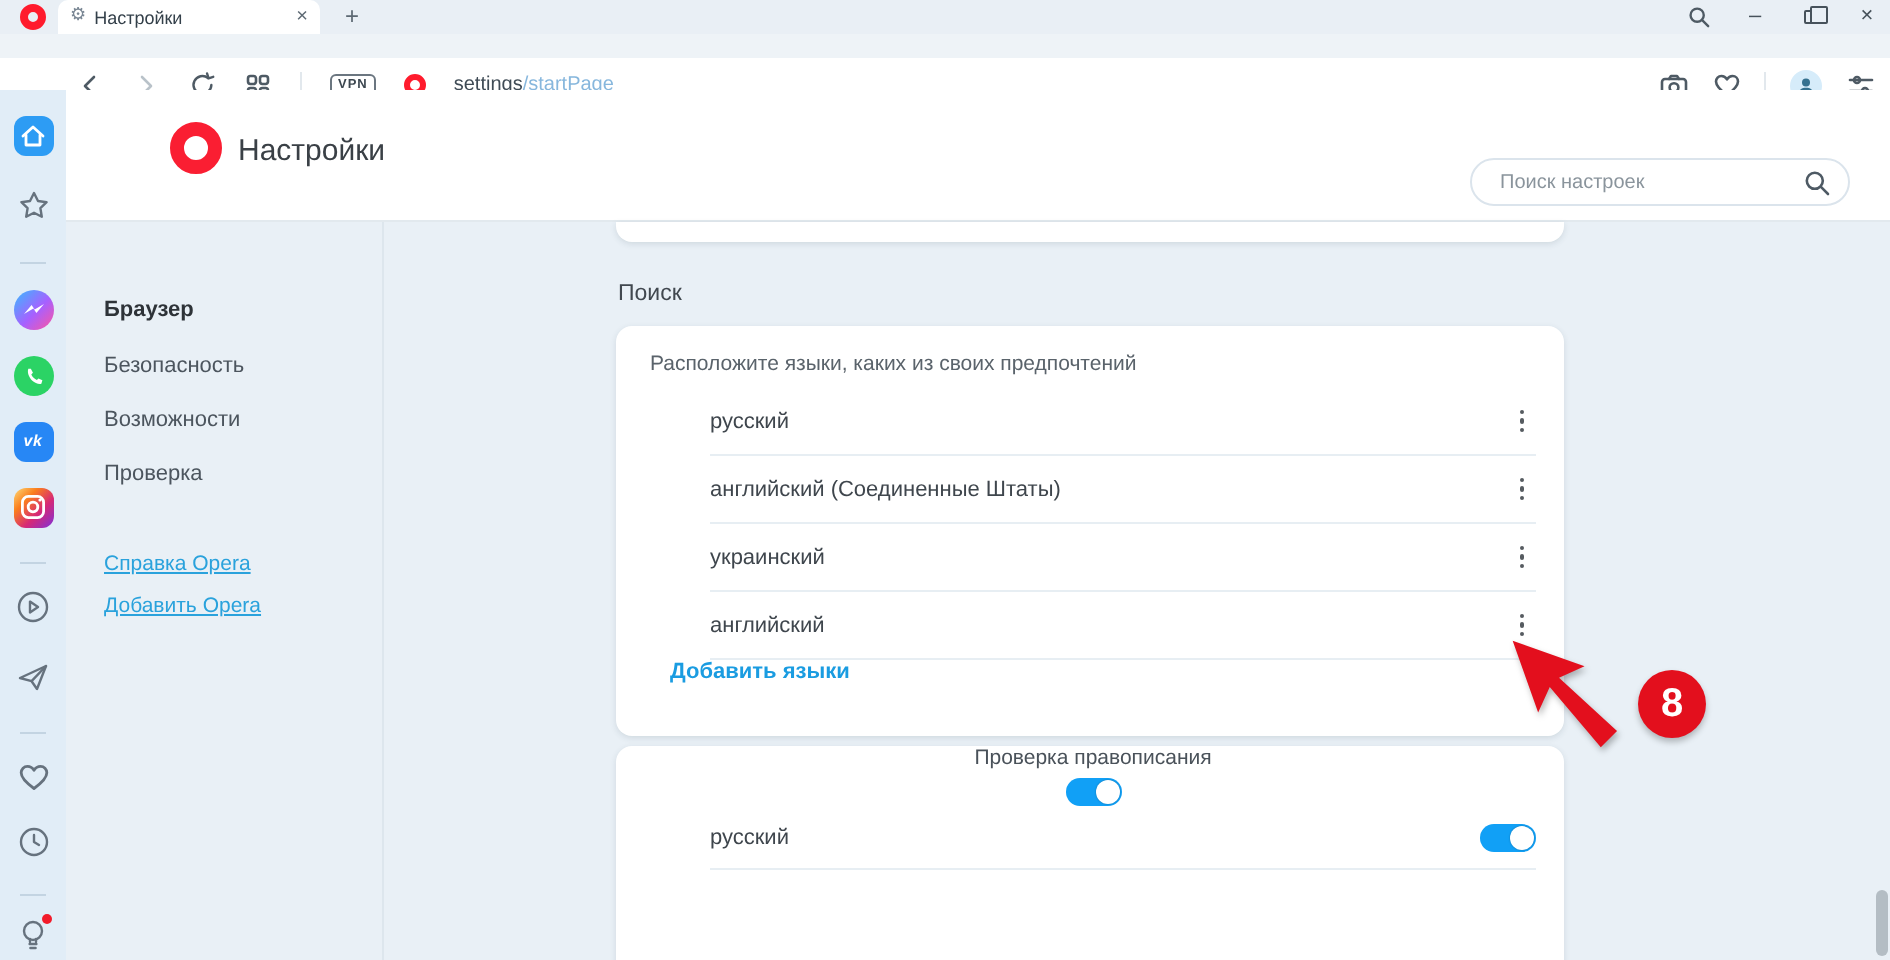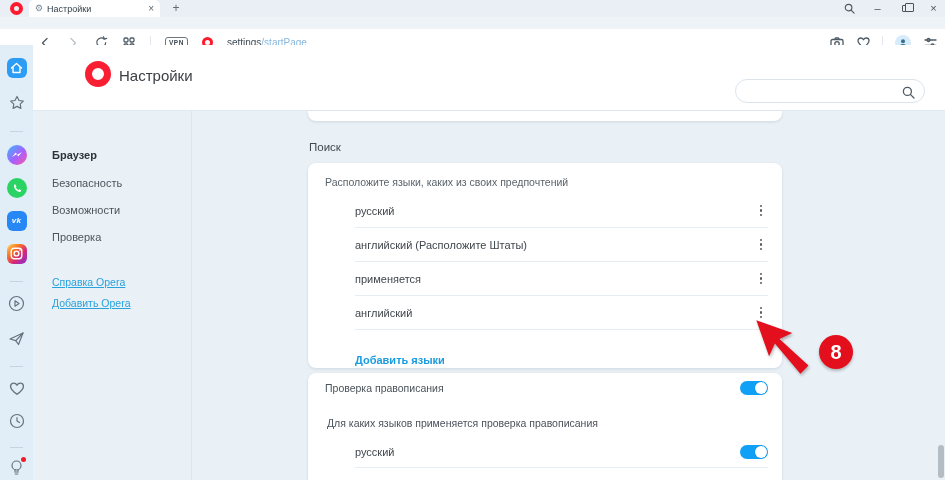"Поиск настроек" input { html: none -> <input> }
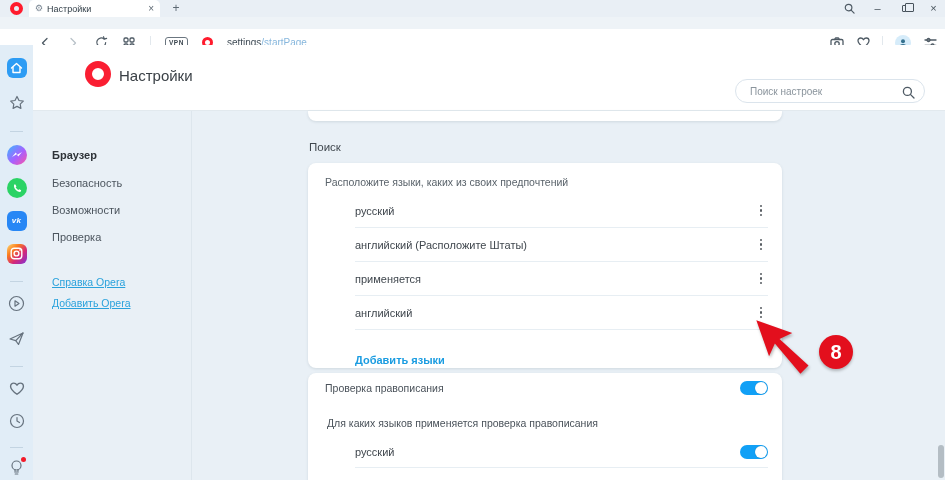"английский (Расположите Штаты)" span.lang-name { text: Расположите -> Соединенные }
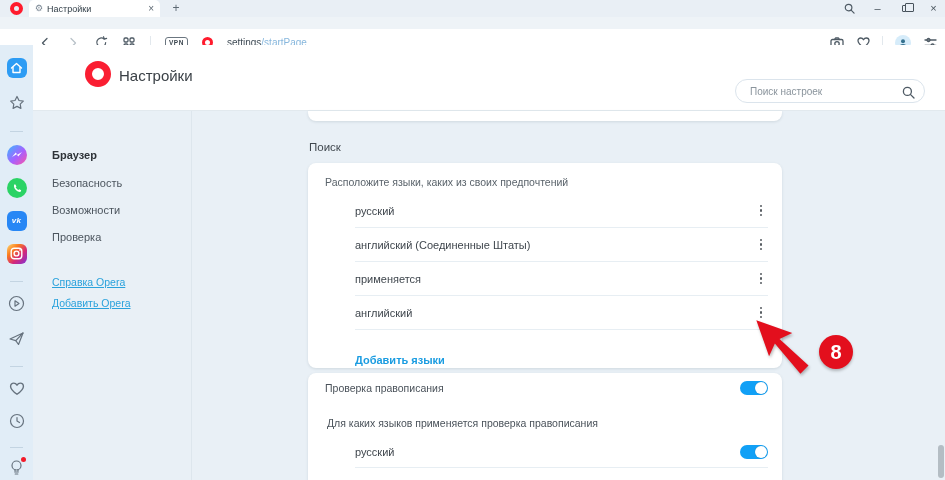"применяется" span.lang-name { text: применяется -> украинский }
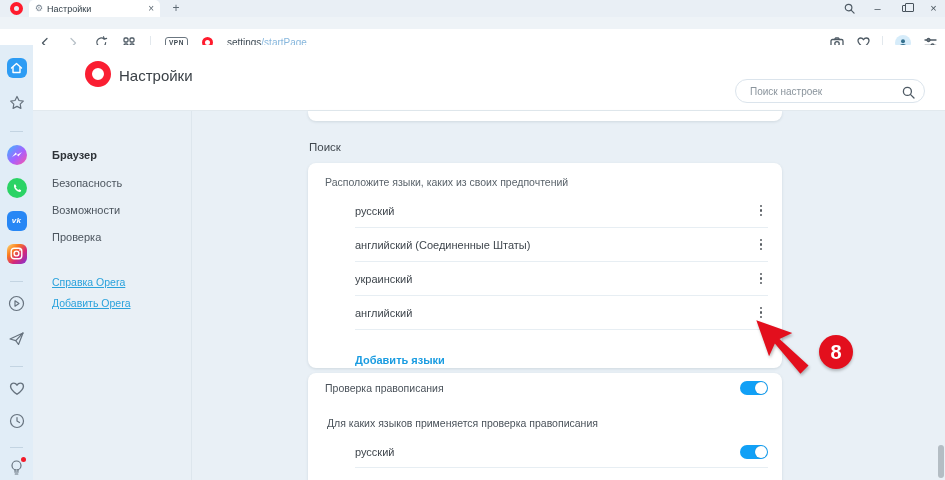"Добавить языки" .add-row { align-items: flex-end -> flex-start; padding-left: 47px -> 27px }
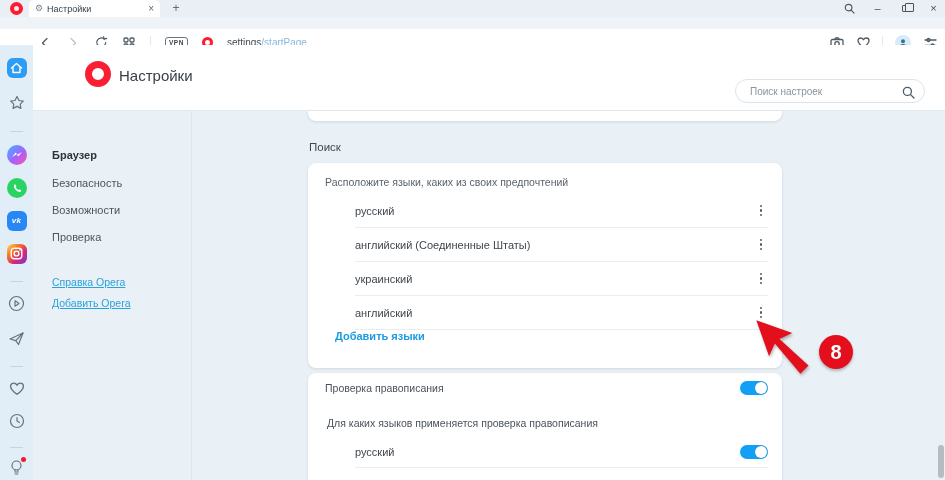"Проверка правописания" .spell-row1 { flex-direction: none -> column }
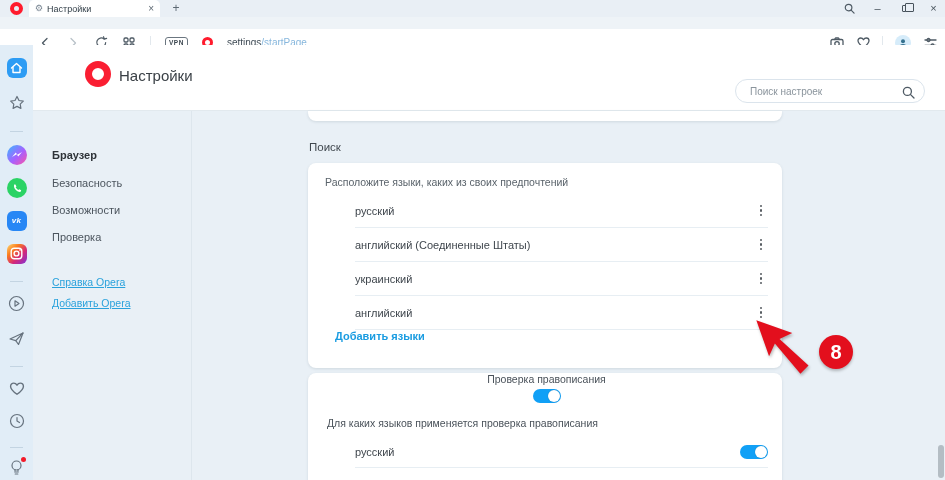"Для каких языков применяется проверка" div.spell-sub { html: <div>Для каких языков применяется проверка правописания</div> -> none }
